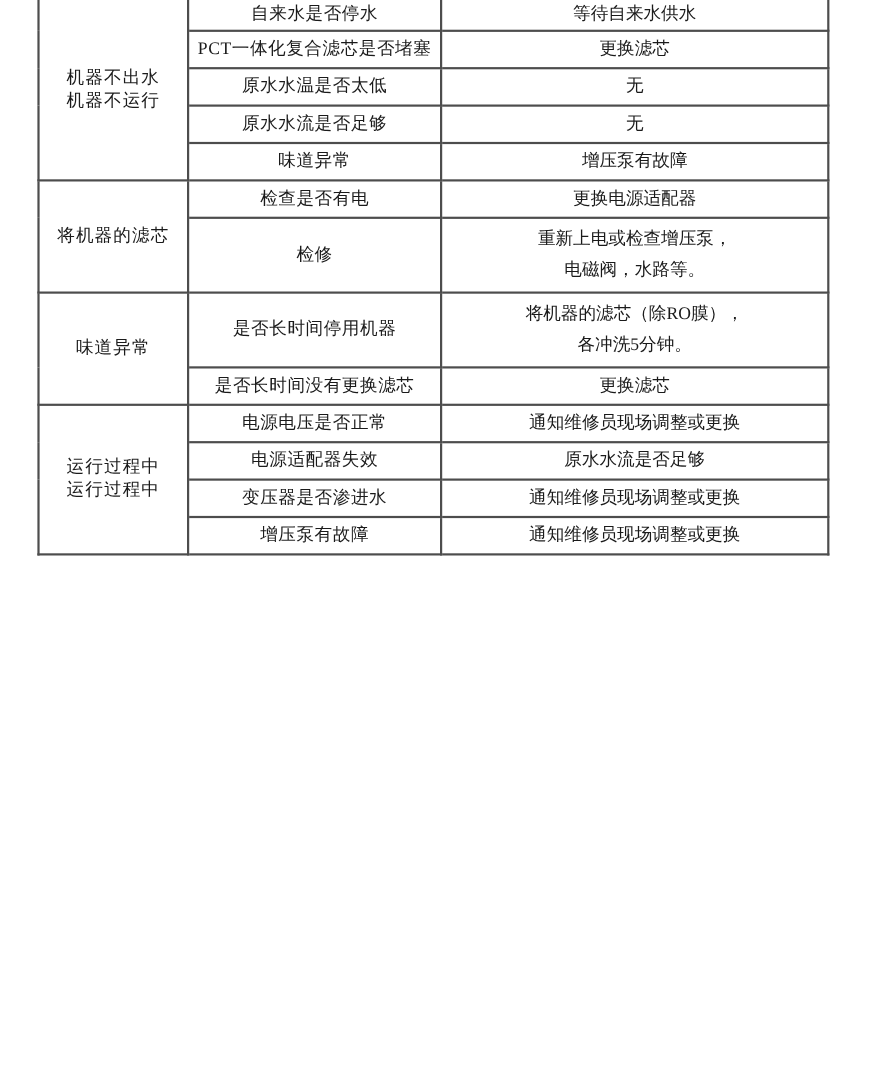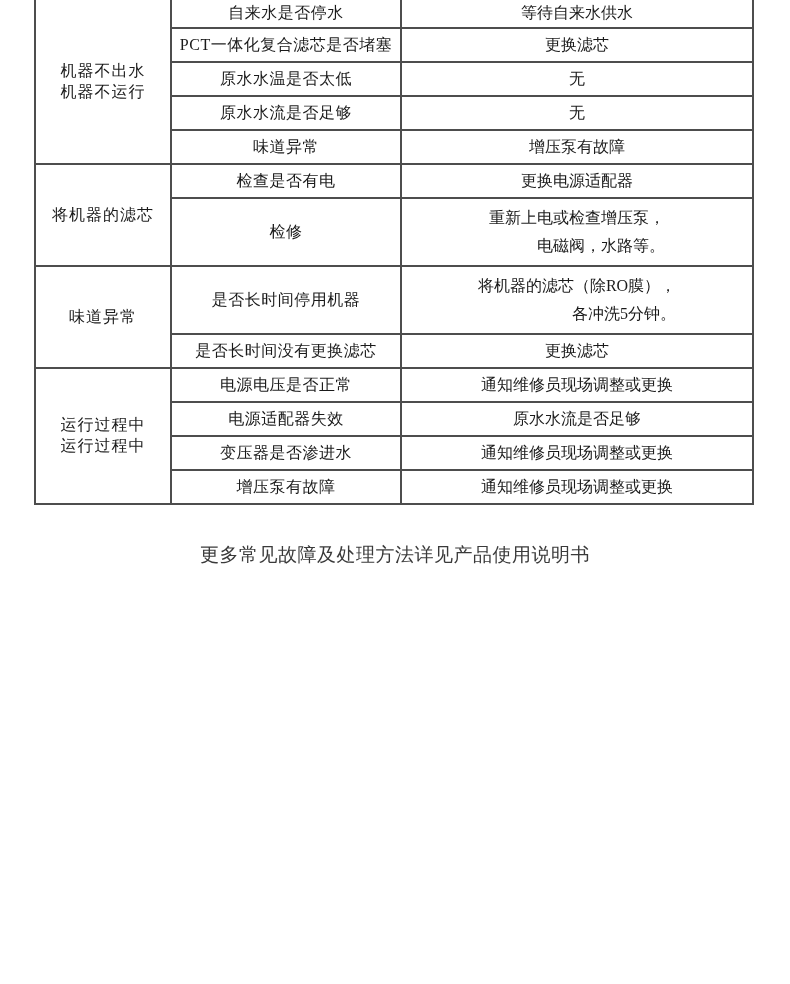"重新上电或检查增压泵，" td.solution-cell .multiline { text-align: right -> center }
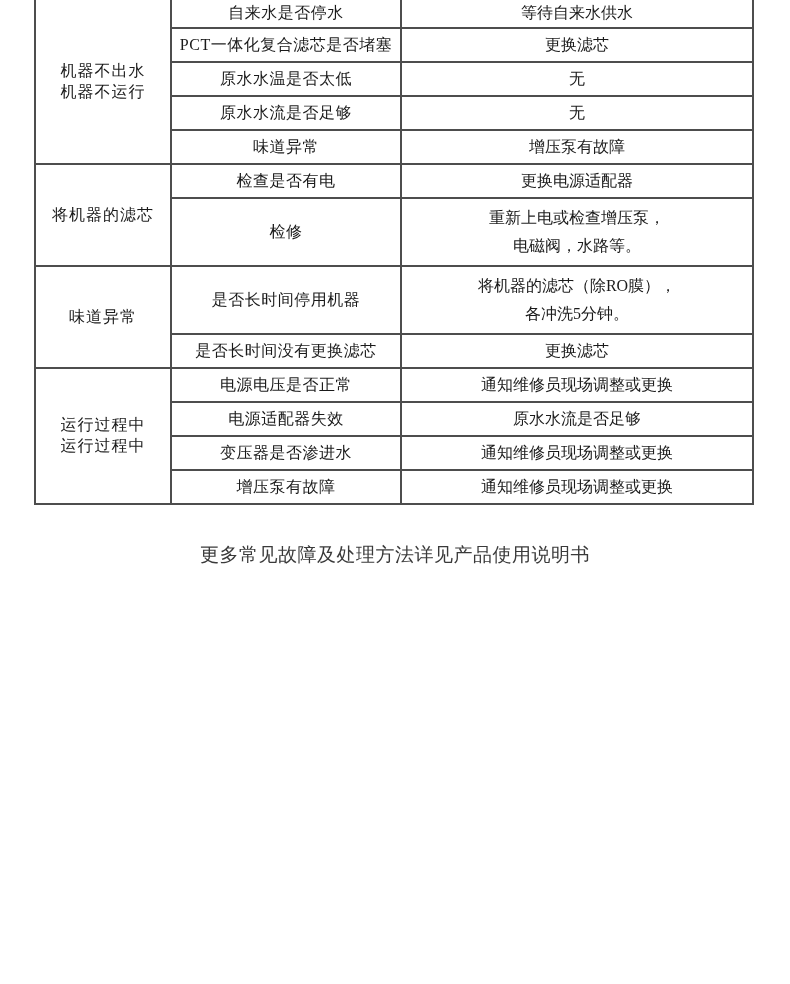"更多常见故障及处理方法详见产品使用说明书" div.footer-note { html: <div>更多常见故障及处理方法详见产品使用说明书</div> -> none }
